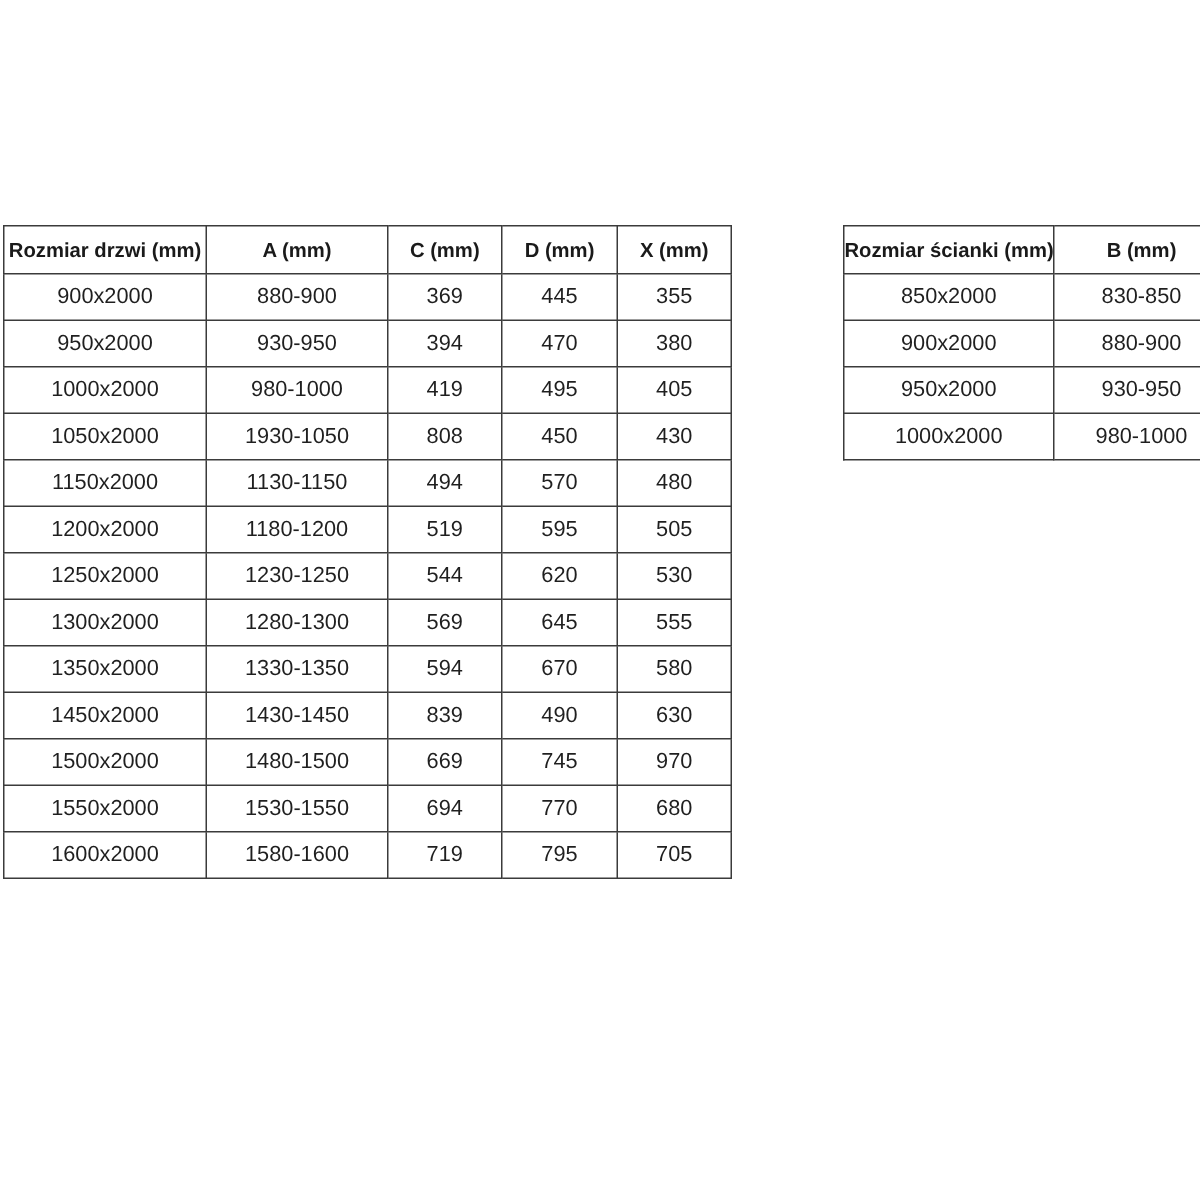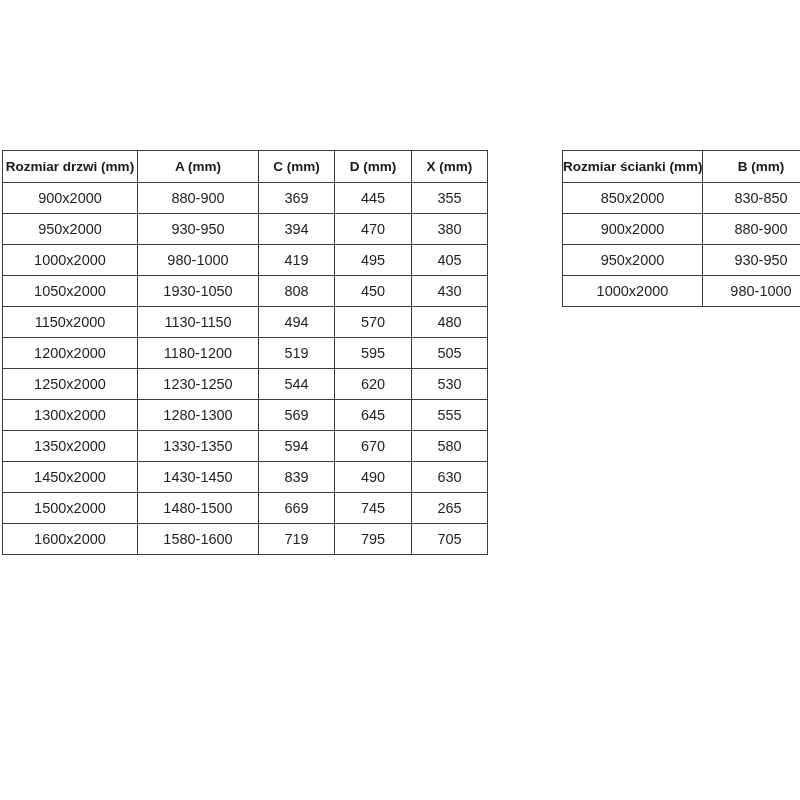"265" td { text: 265 -> 970 }
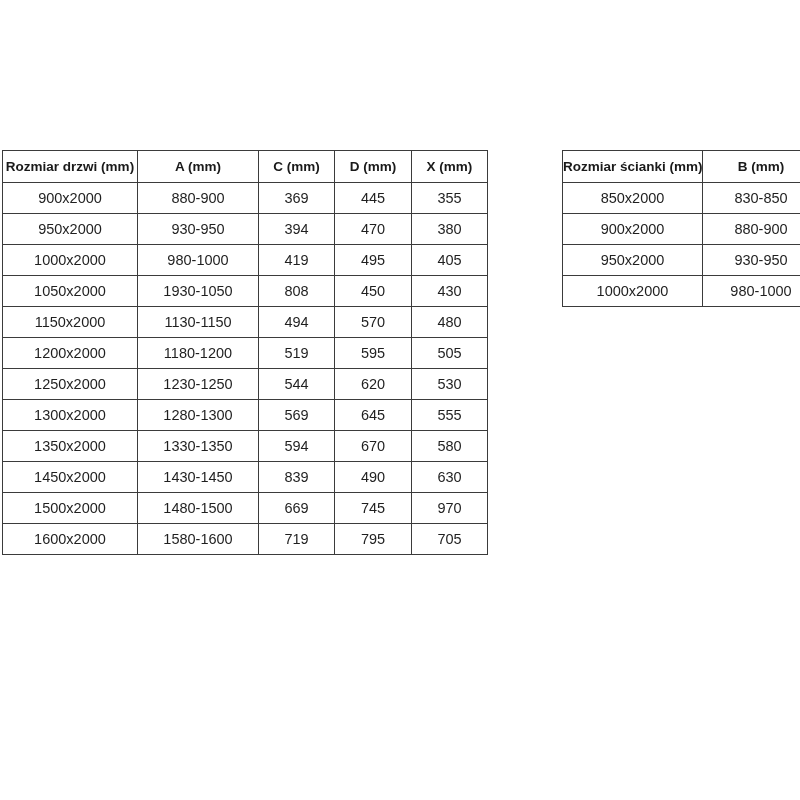"1550x2000" tr { html: none -> <tr> <td>1550x2000</td> <td>1530-1550</td> <td>694</td> <td>770</td> <td>680</td> </tr> }
